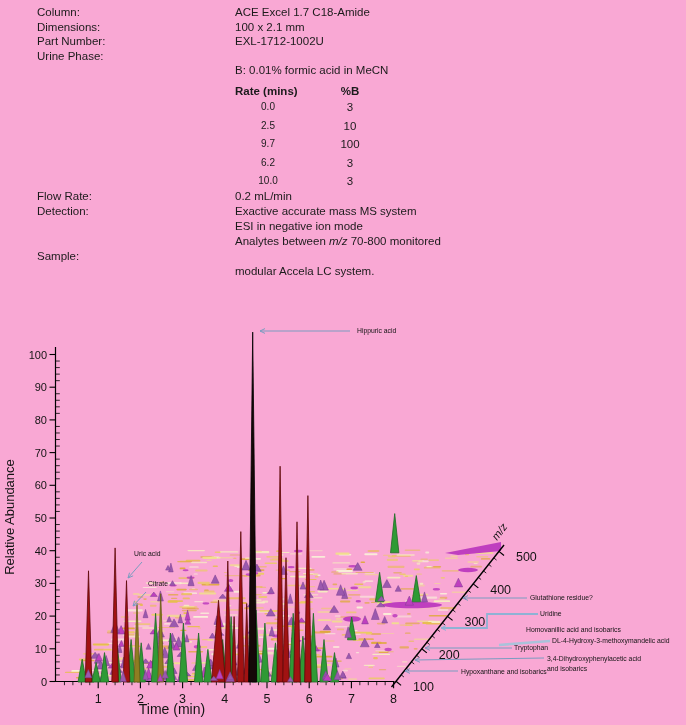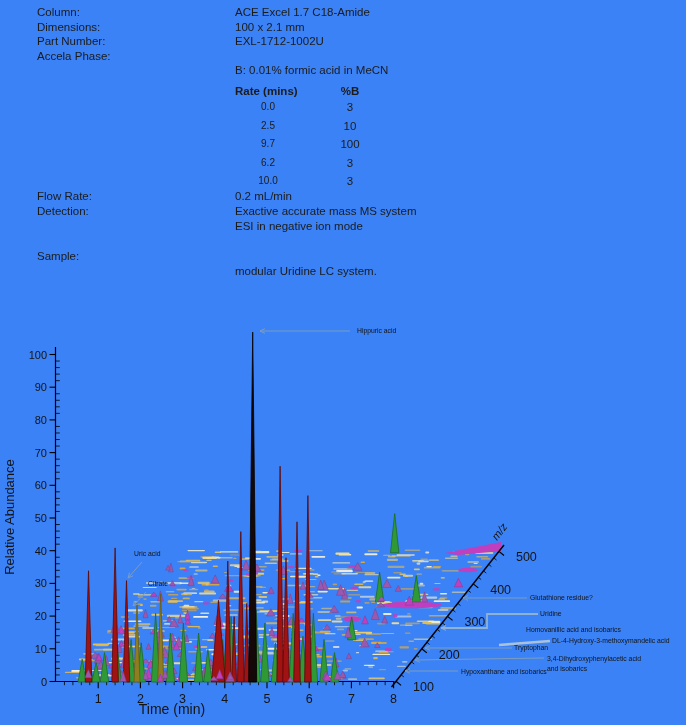"Column:" .page { background: #3b82f6 -> #f9a8d4 }
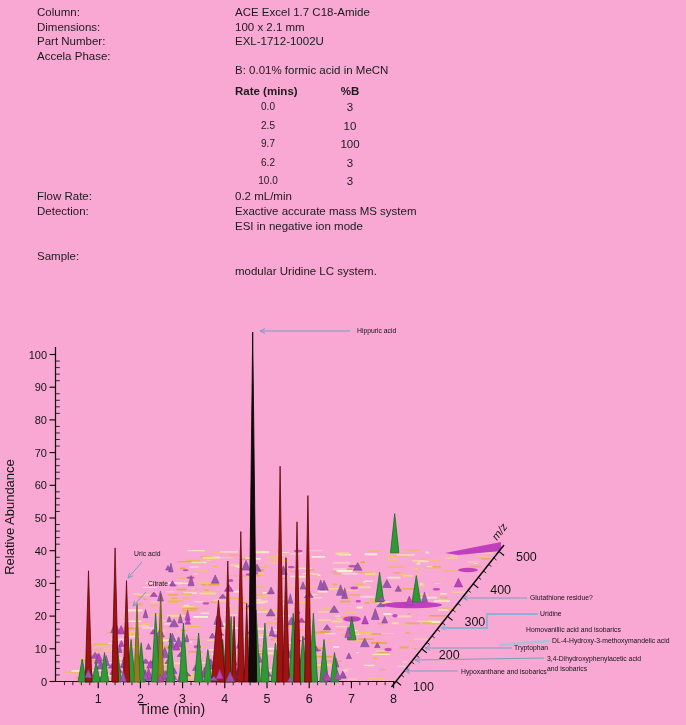"Accela Phase:" div.ln { text: Accela -> Urine }
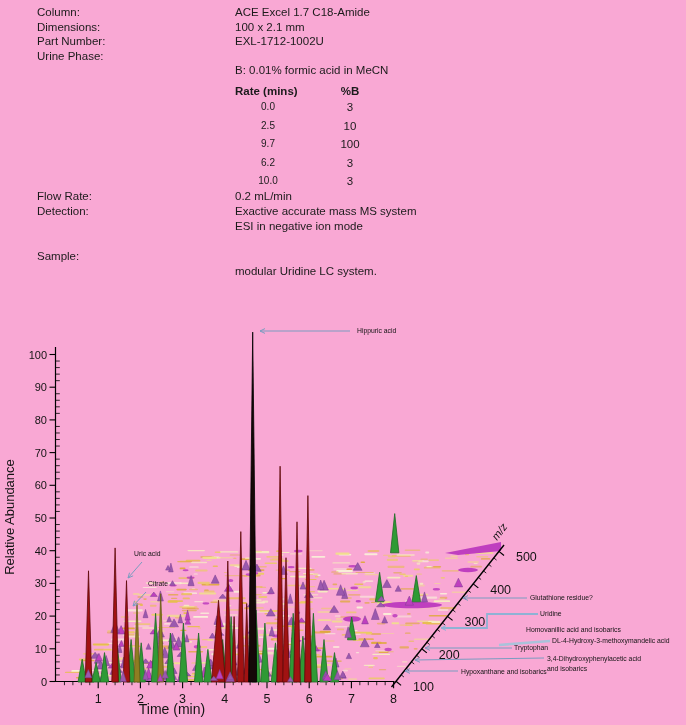"Analytes between m/z 70-800 monitored" div.ln { html: none -> <div><span>Analytes between </span><span>m/z</span><span> 70-800 monitored</span></div> }
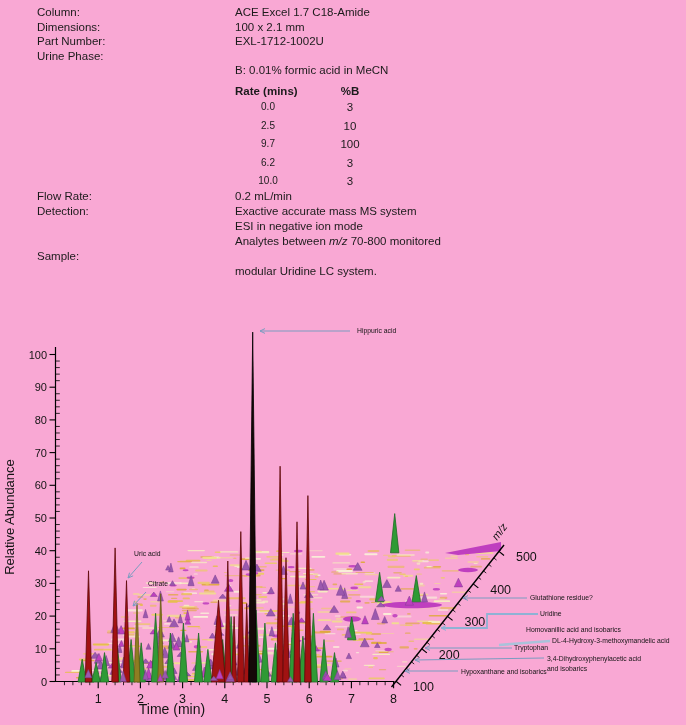"modular Uridine LC system." div.ln { text: Uridine -> Accela }
